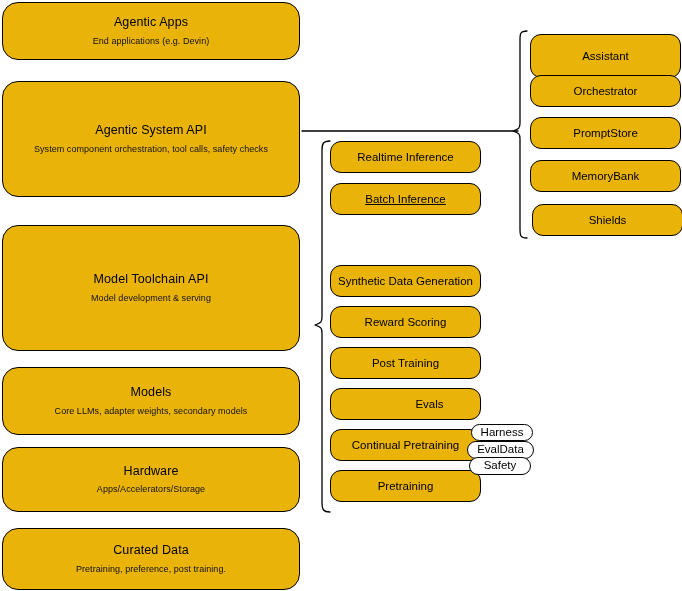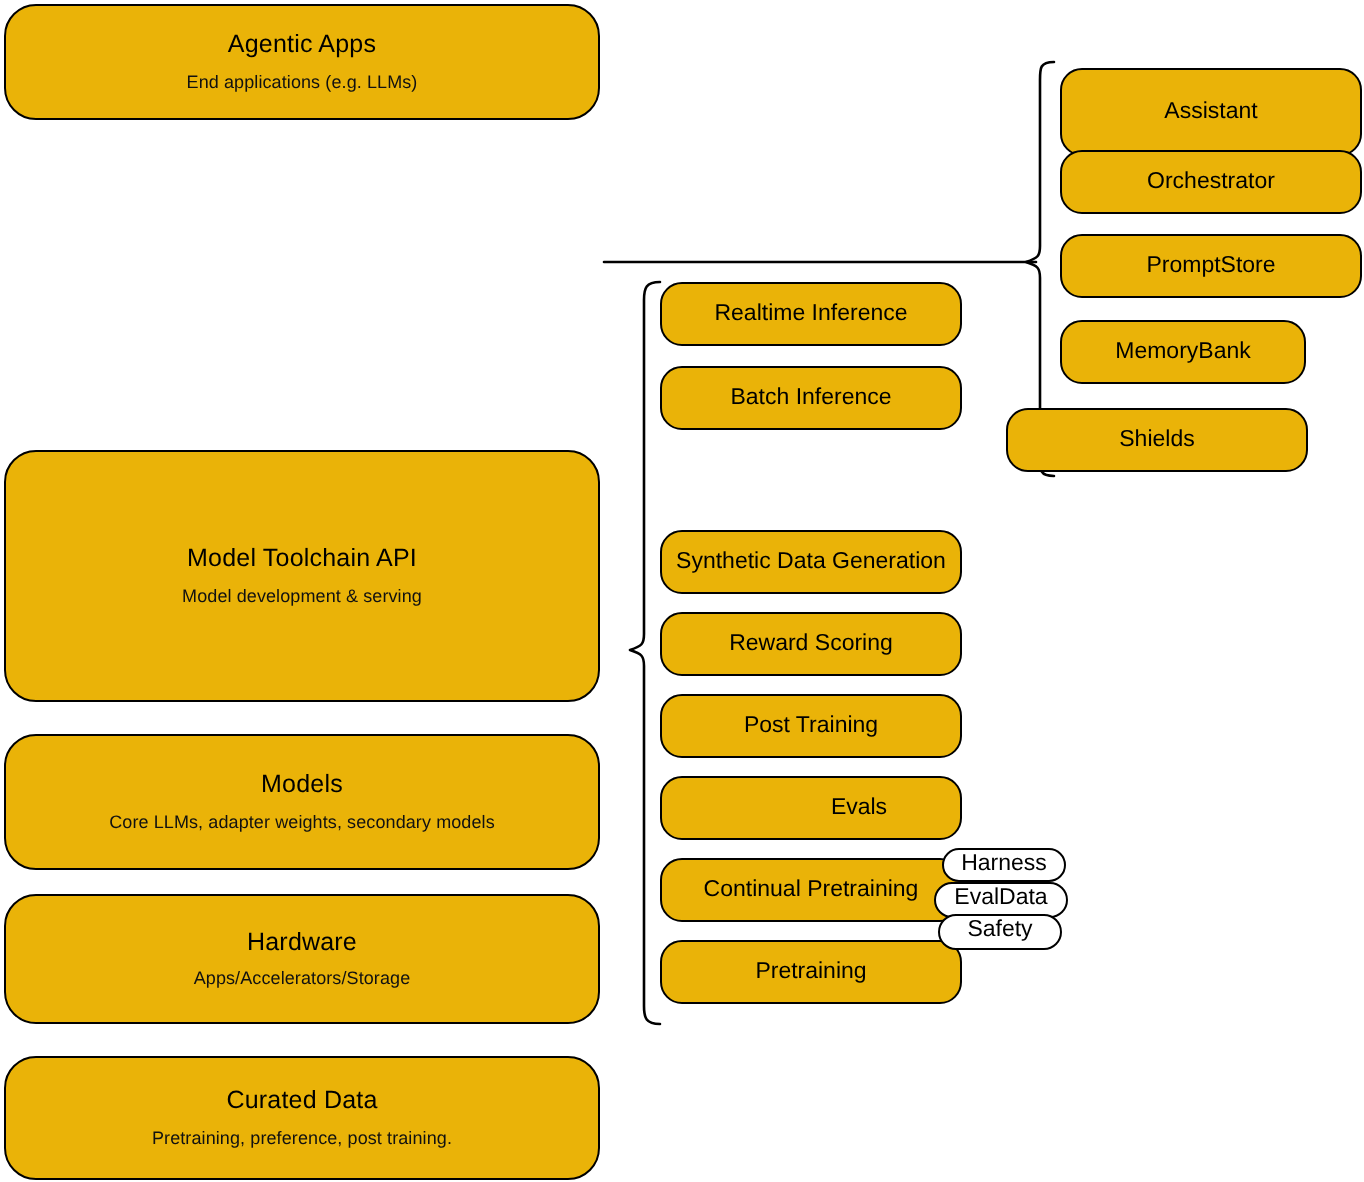"End applications (e.g. LLMs)" div.subtitle { text: LLMs -> Devin }
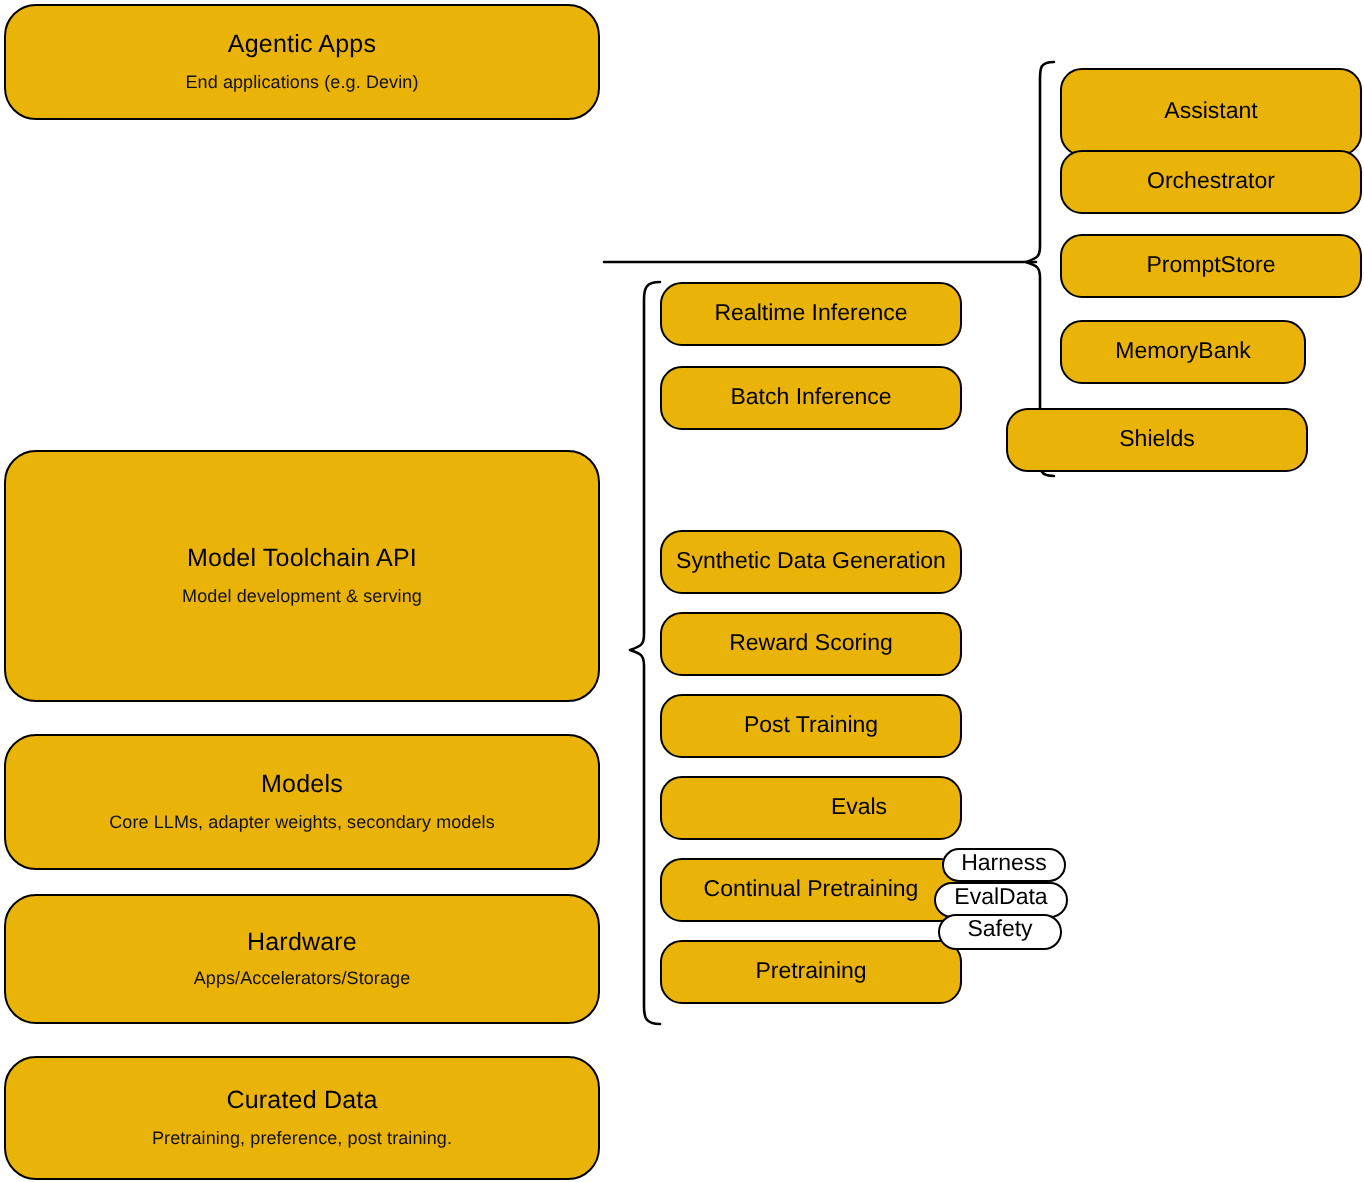"Agentic System API" div.box { html: none -> <div> <div>Agentic System API</div> <div>System component orchestration, tool calls, safety checks</div> </div> }
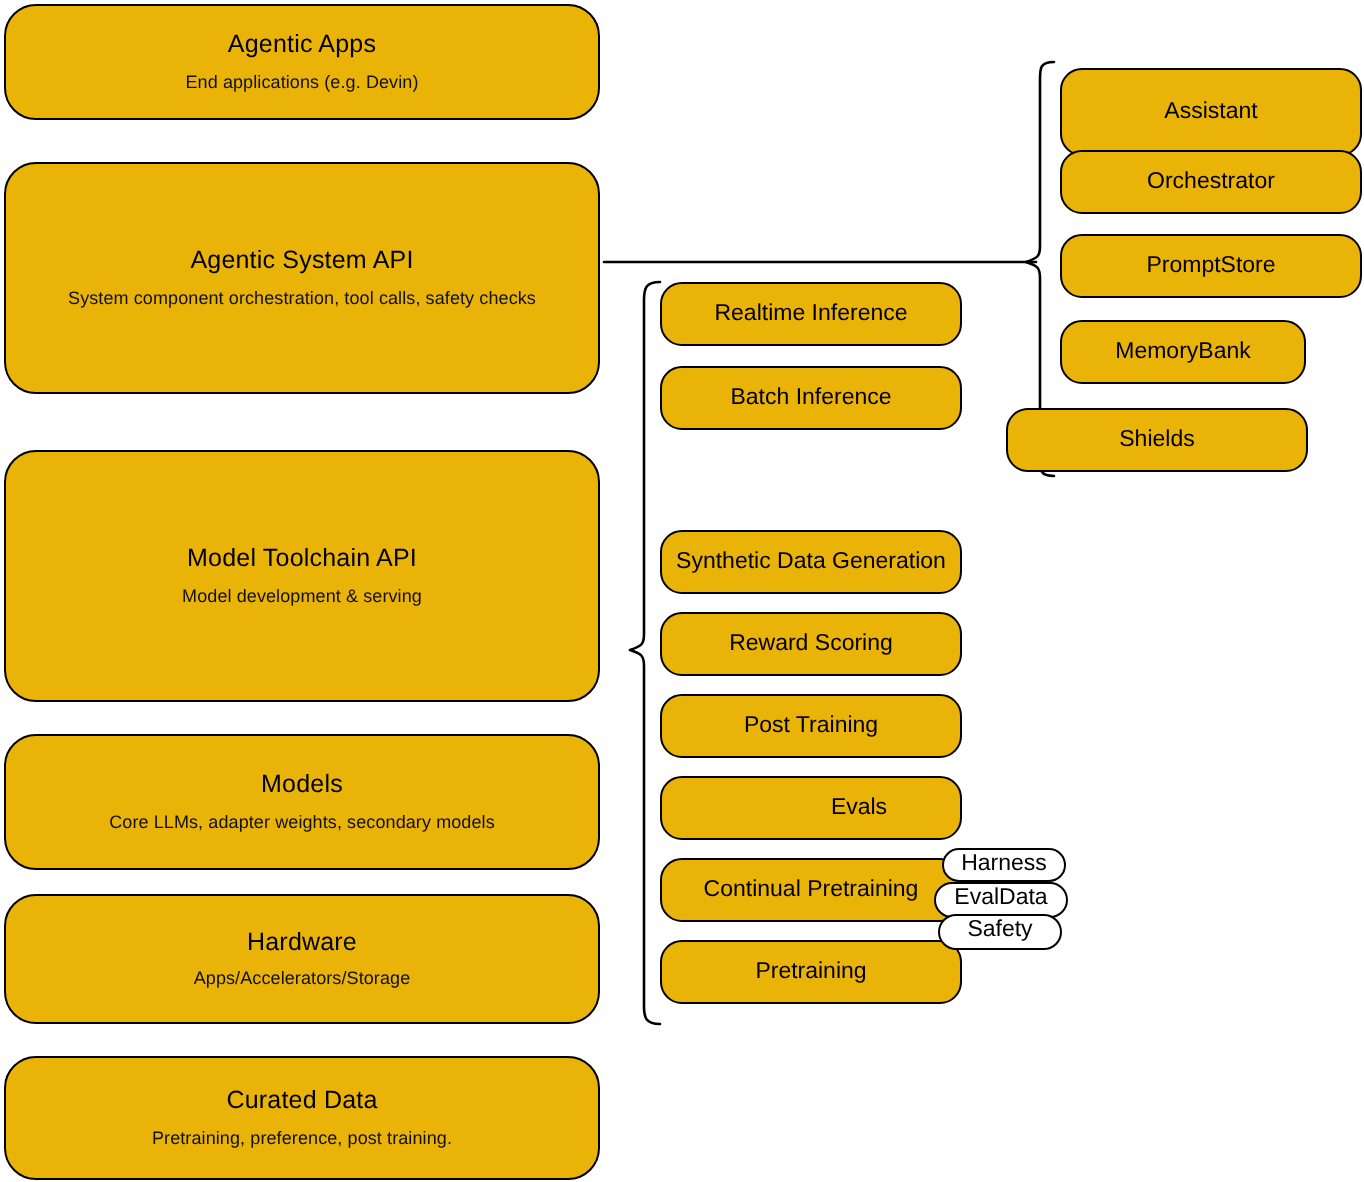"MemoryBank" div.box { width: 123px -> 151px }
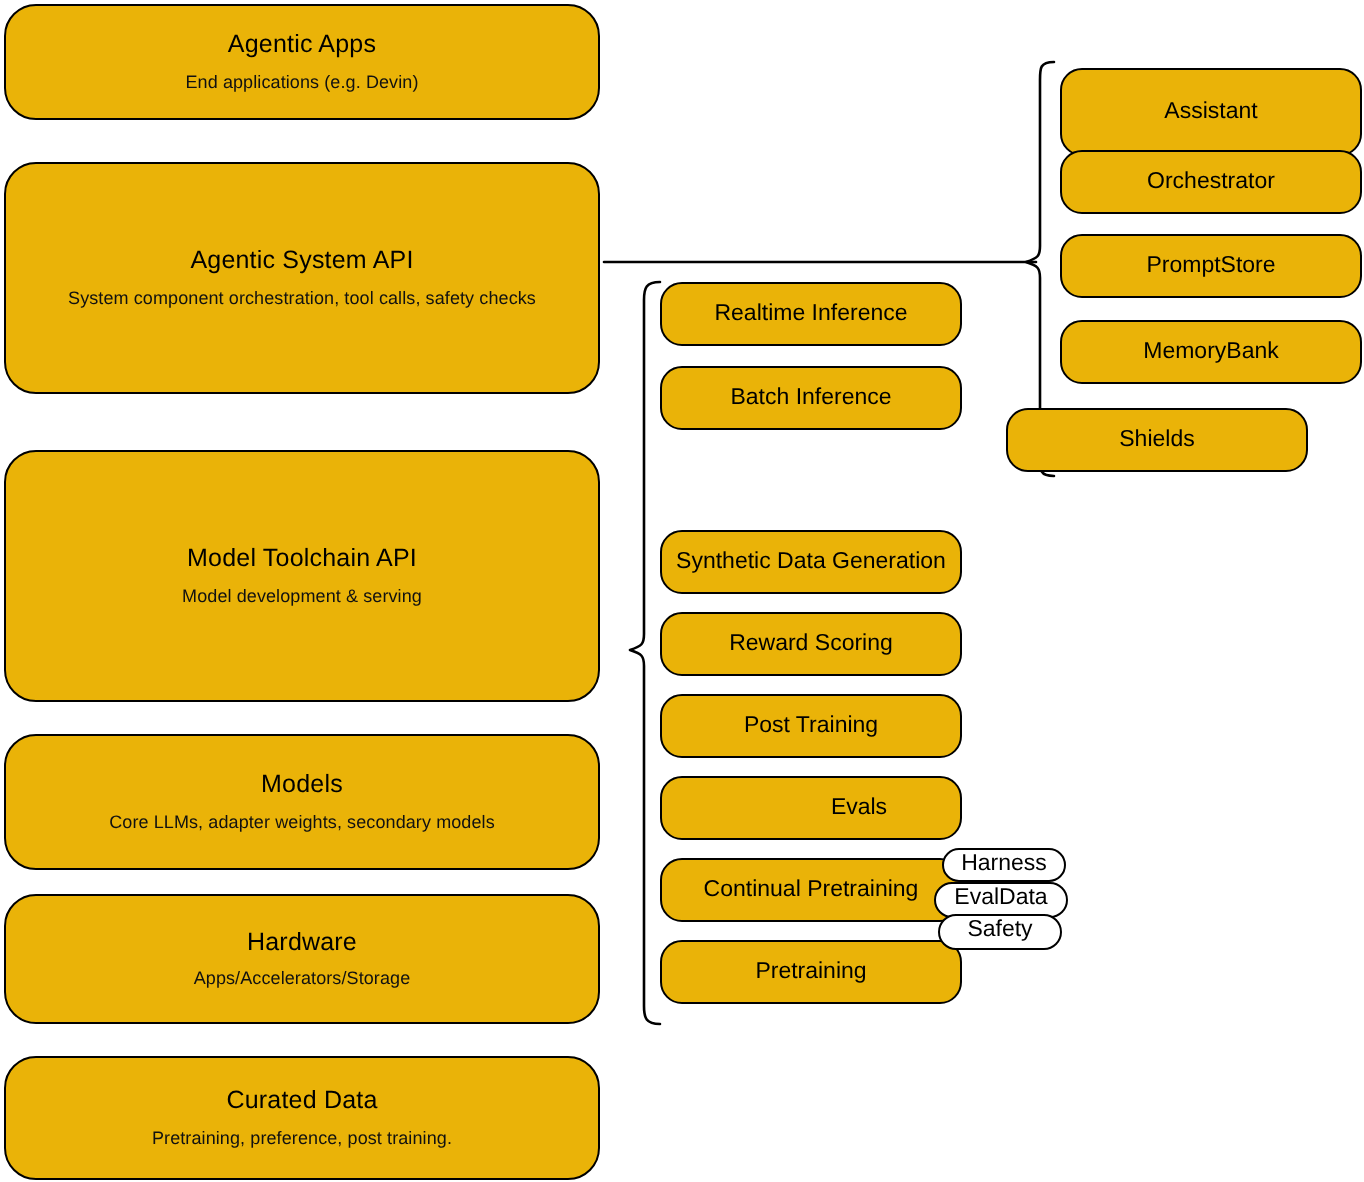"Batch Inference" div.box { text-decoration: none -> underline }
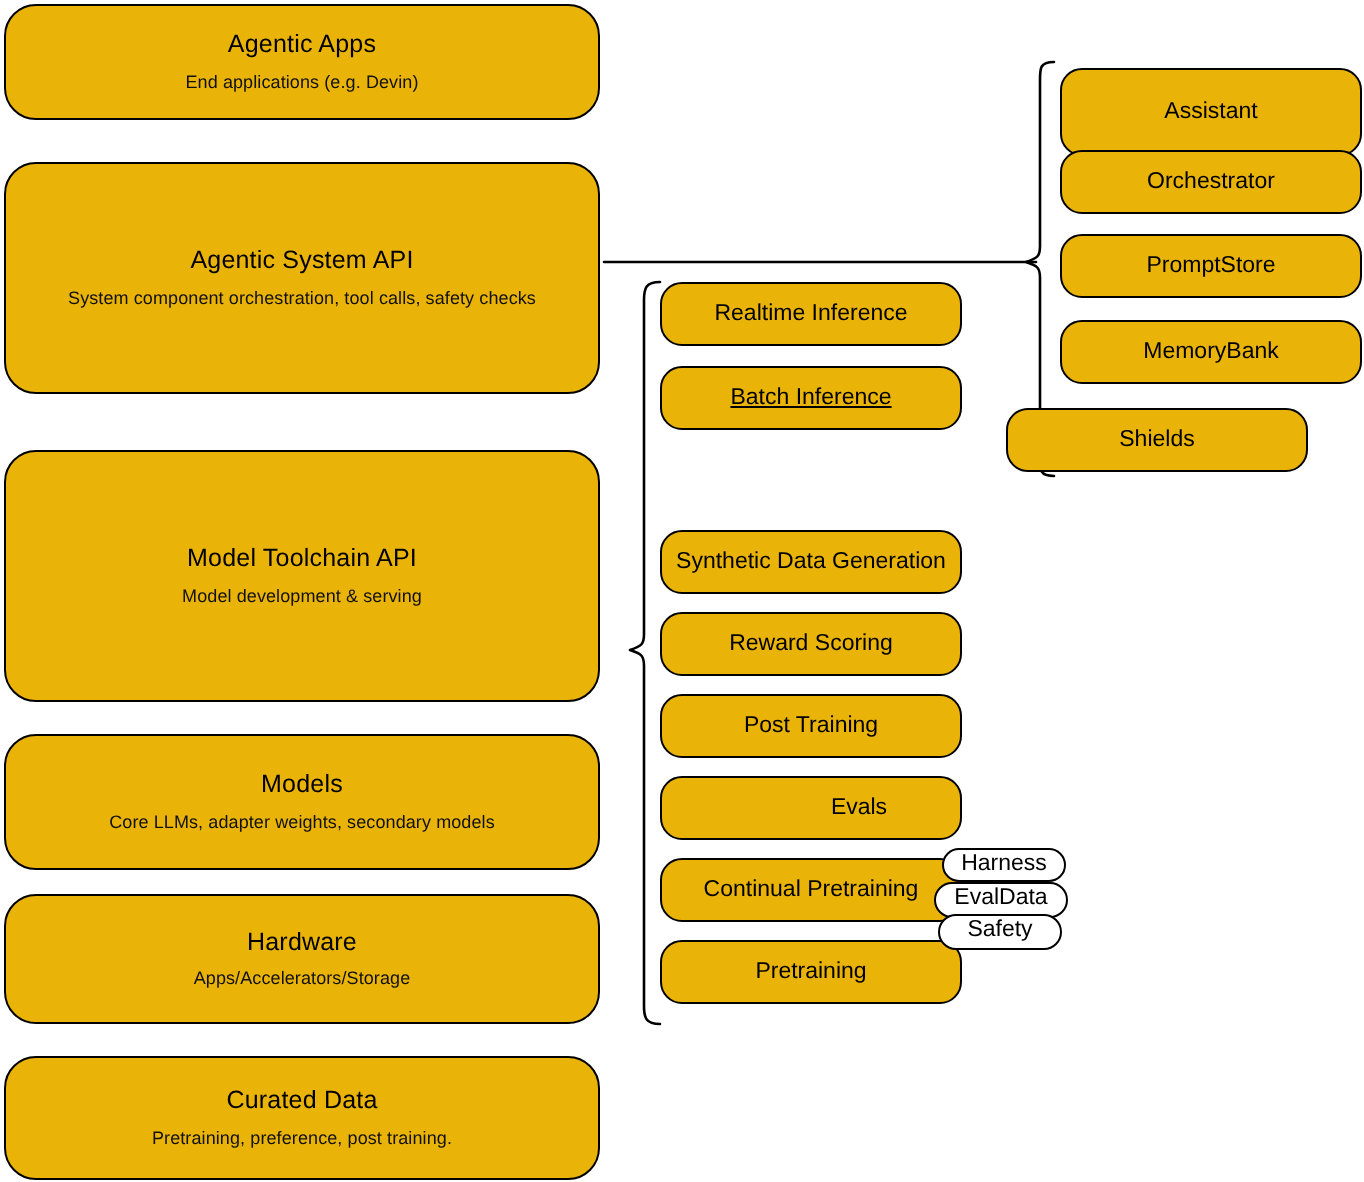"Shields" div.box { left: 503px -> 532px }
